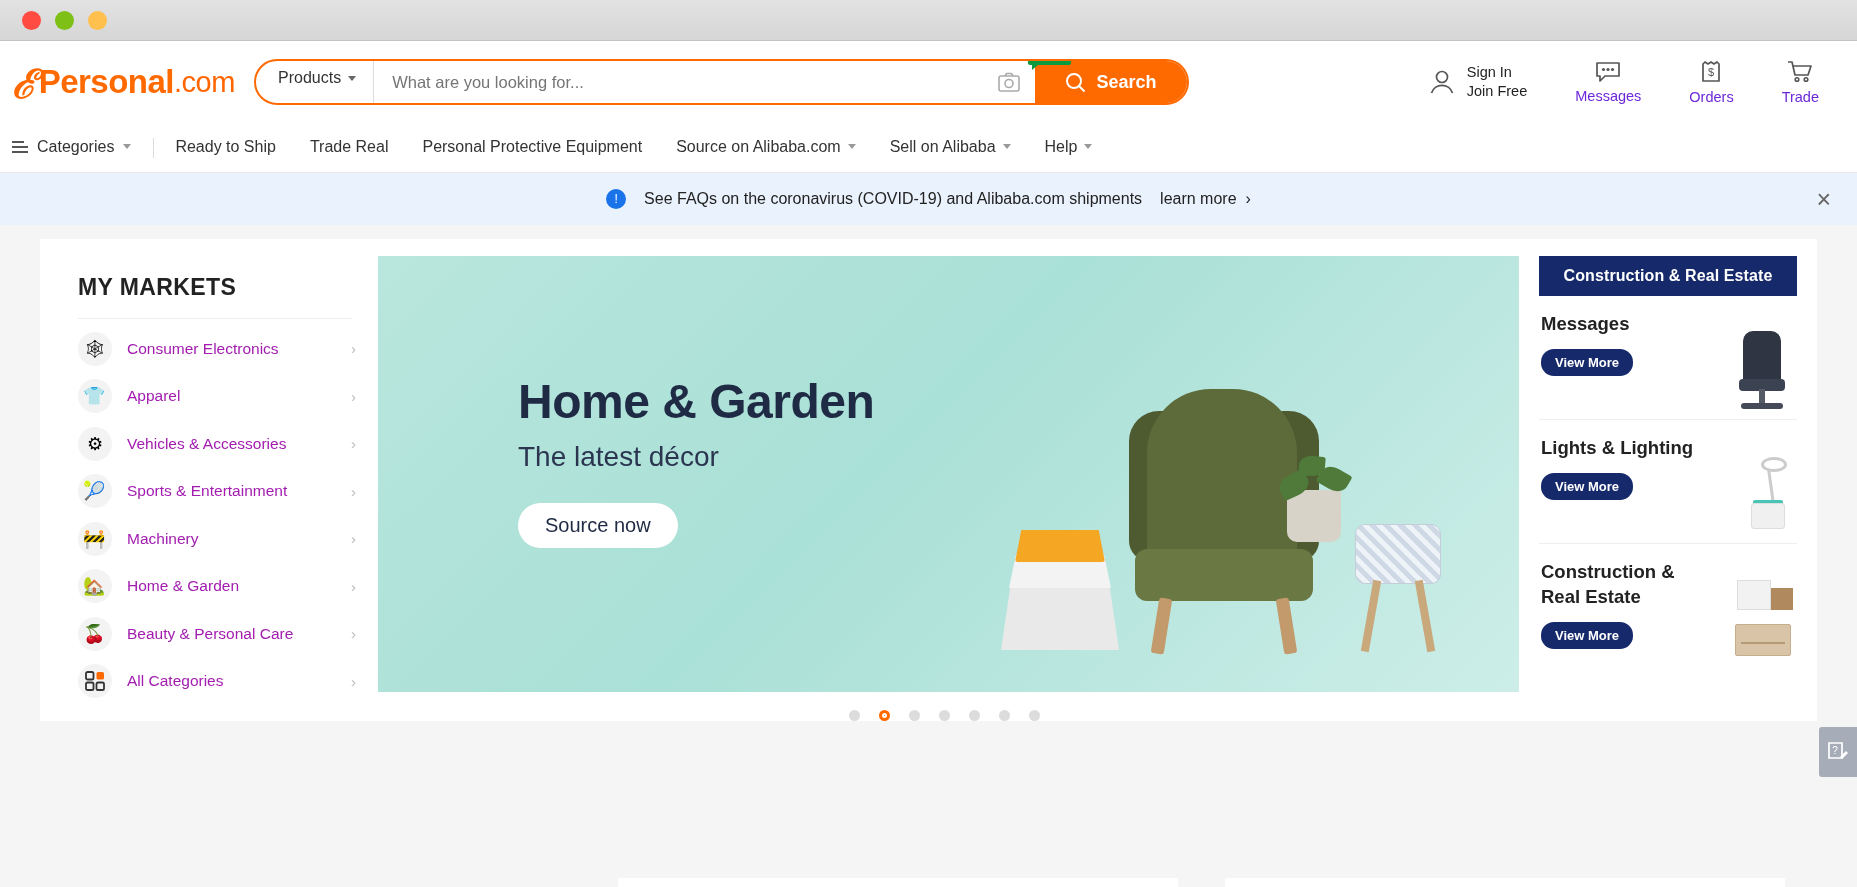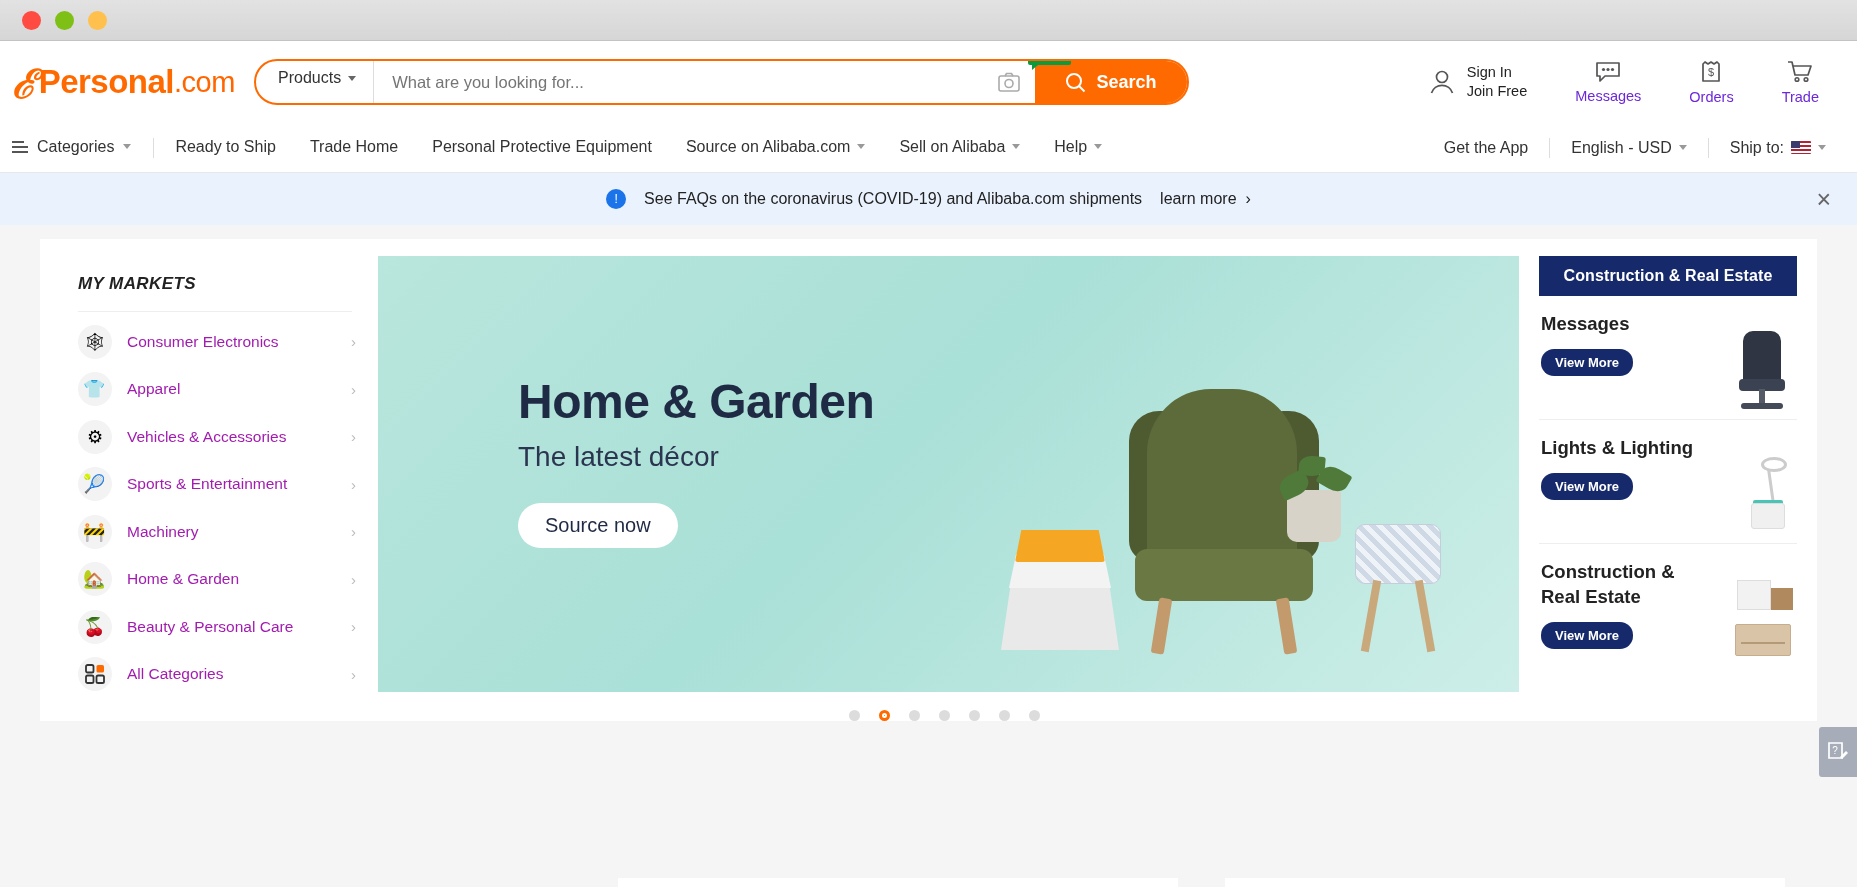"Trade Home" span { text: Home -> Real }
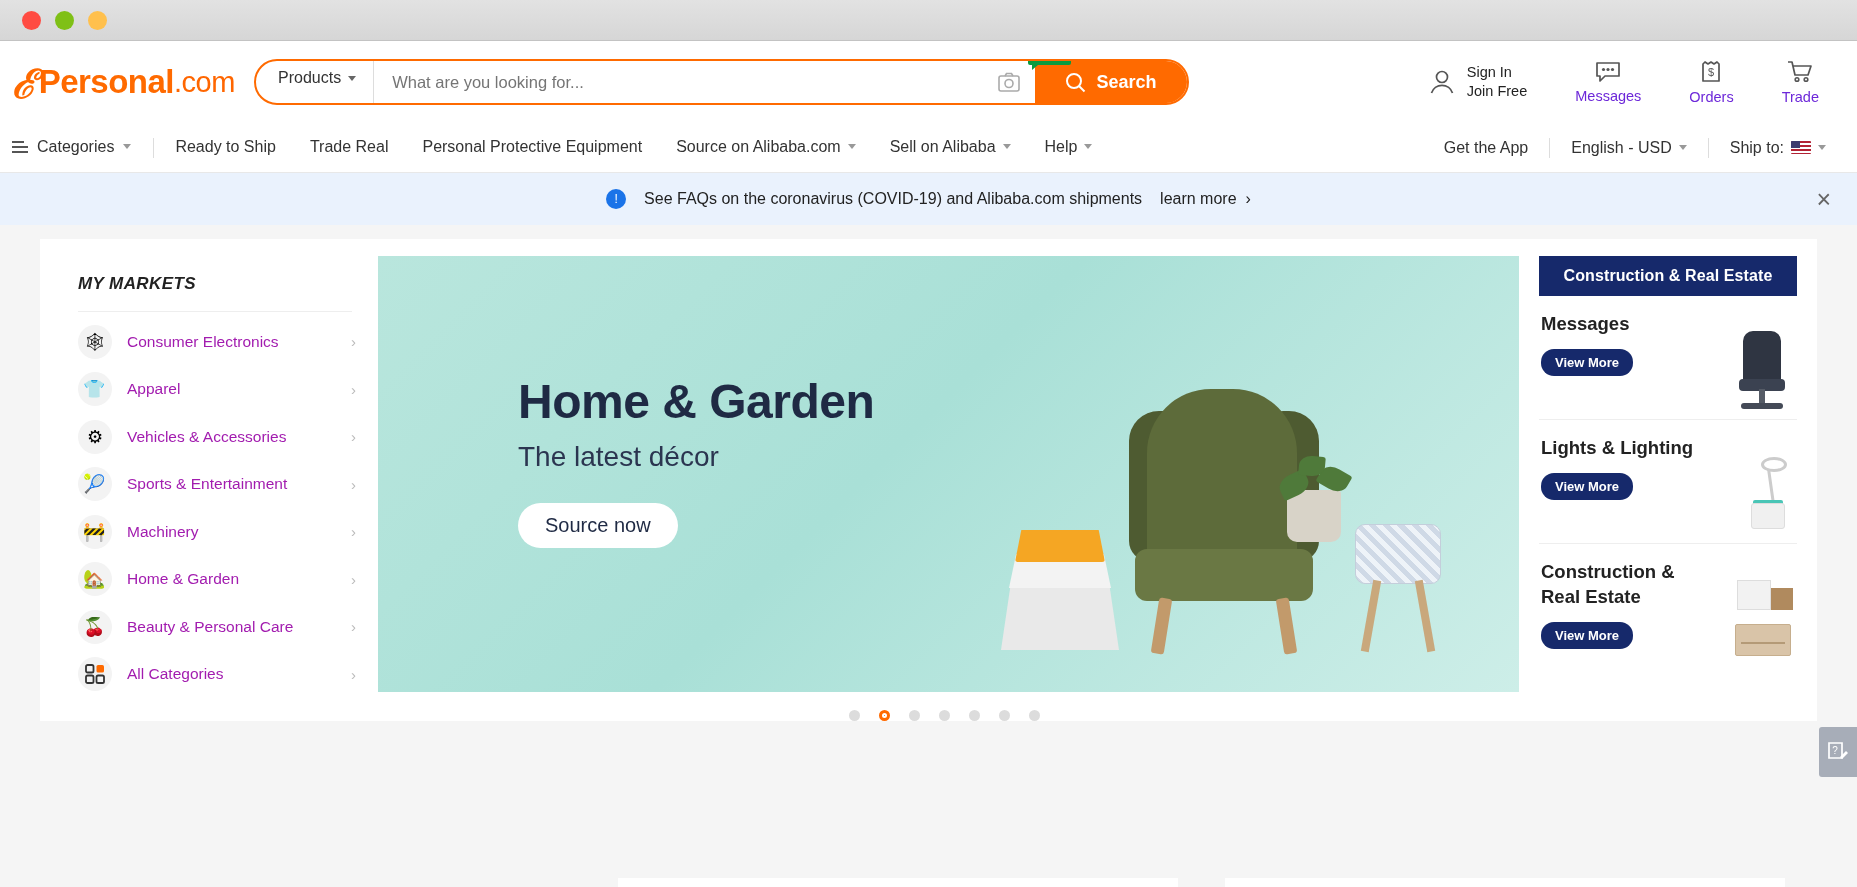"Get the App" div.nav-right { html: <div> <div> <span>Get the App</span> </div> <span></span> <div> <span>English - USD</span> <span></span> </div> <span></span> <div> <span>Ship to:</span> <span></span> <span></span> </div> </div> -> none }
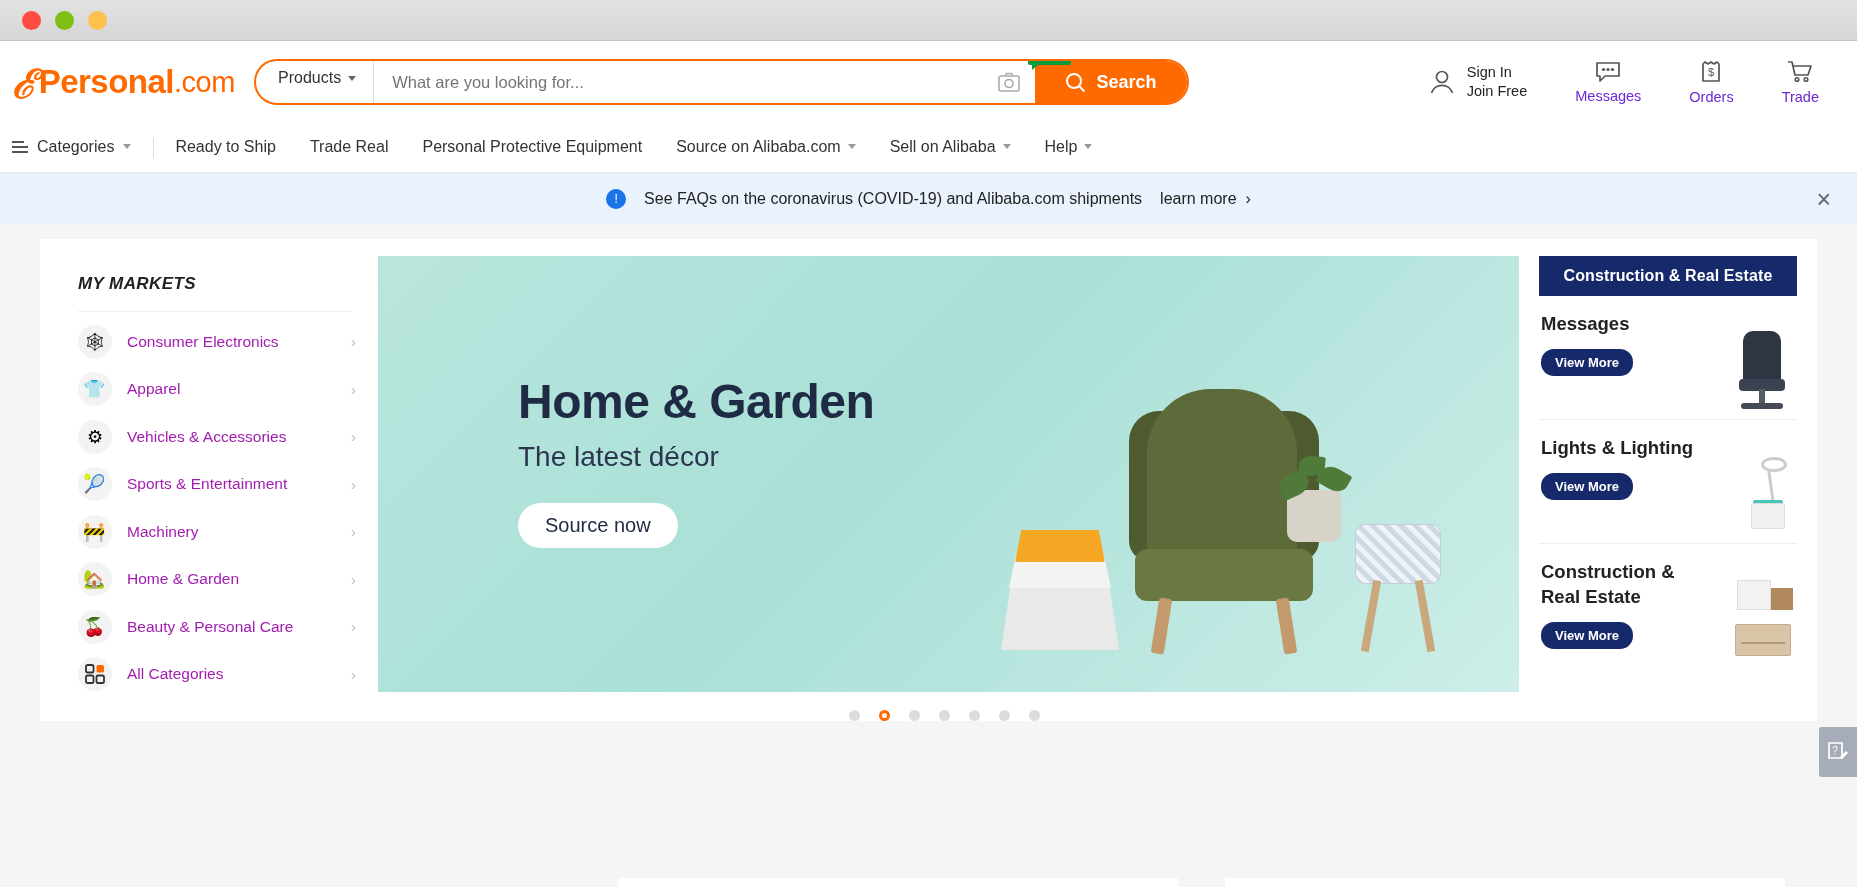"MY MARKETS" .side-title { font-size: 17px -> 23px; font-style: italic -> none }
